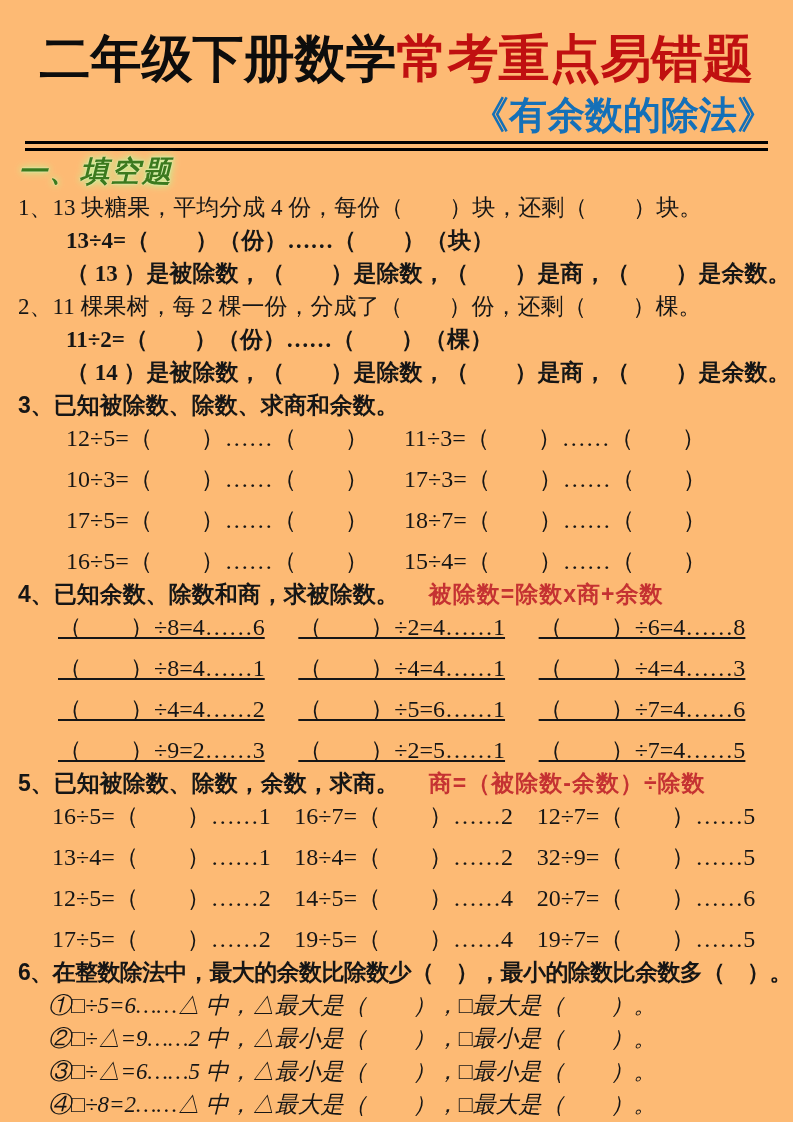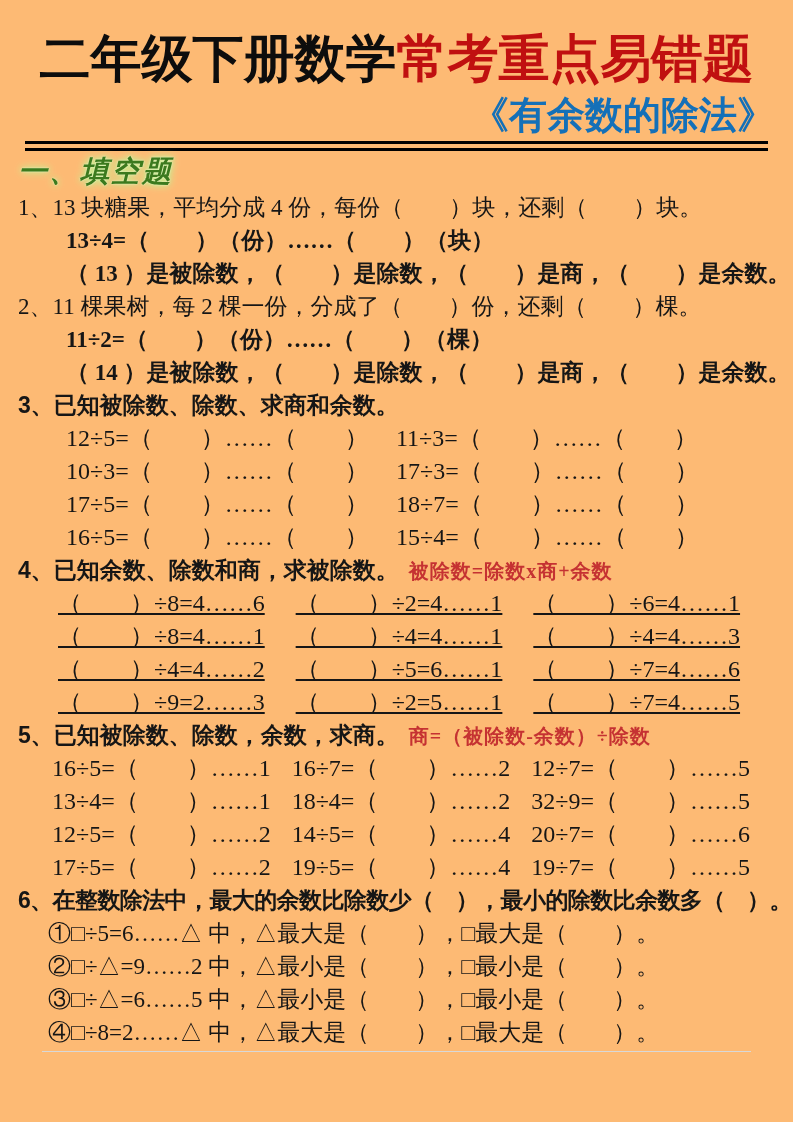"12÷5=（ ）……（ ）" .eq-grid { gap: none -> 8px }
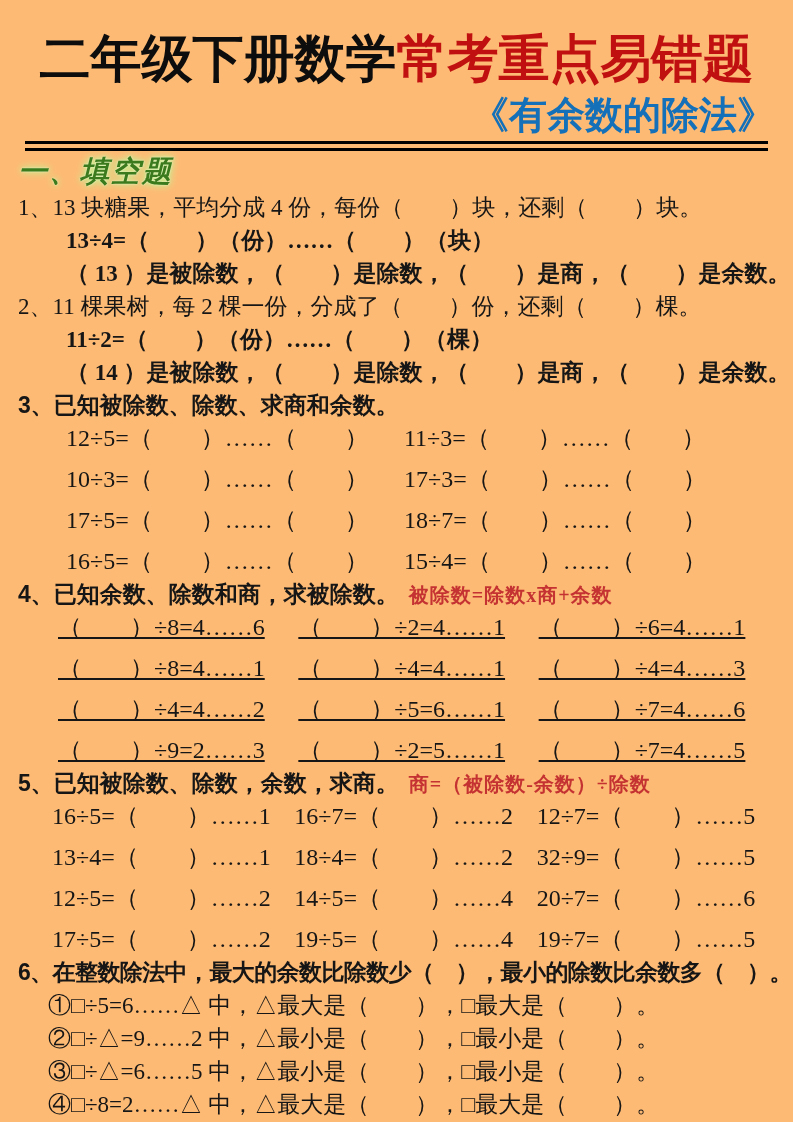"被除数=除数x商+余数" .note { font-family: Liberation Serif, serif -> Liberation Sans, sans-serif; font-size: 20px -> 23px; margin-left: 10px -> 30px }
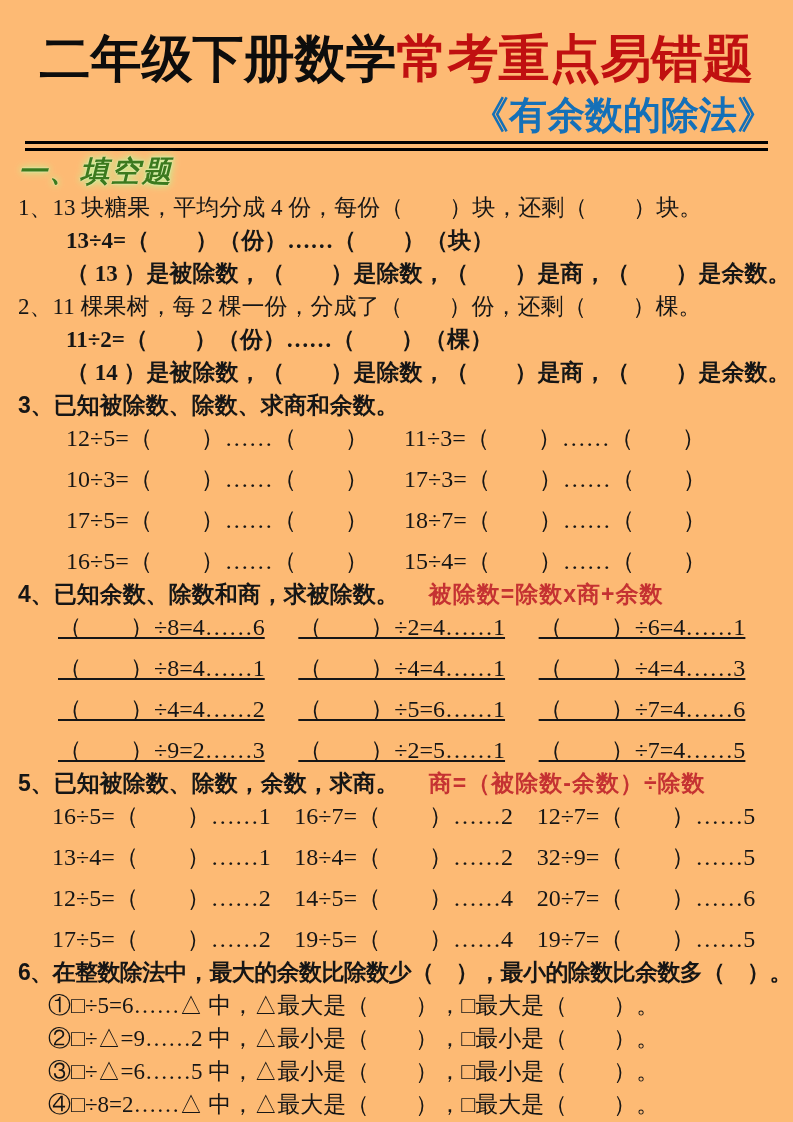"（ ）÷6=4……1" span.eq { text: 1 -> 8 }
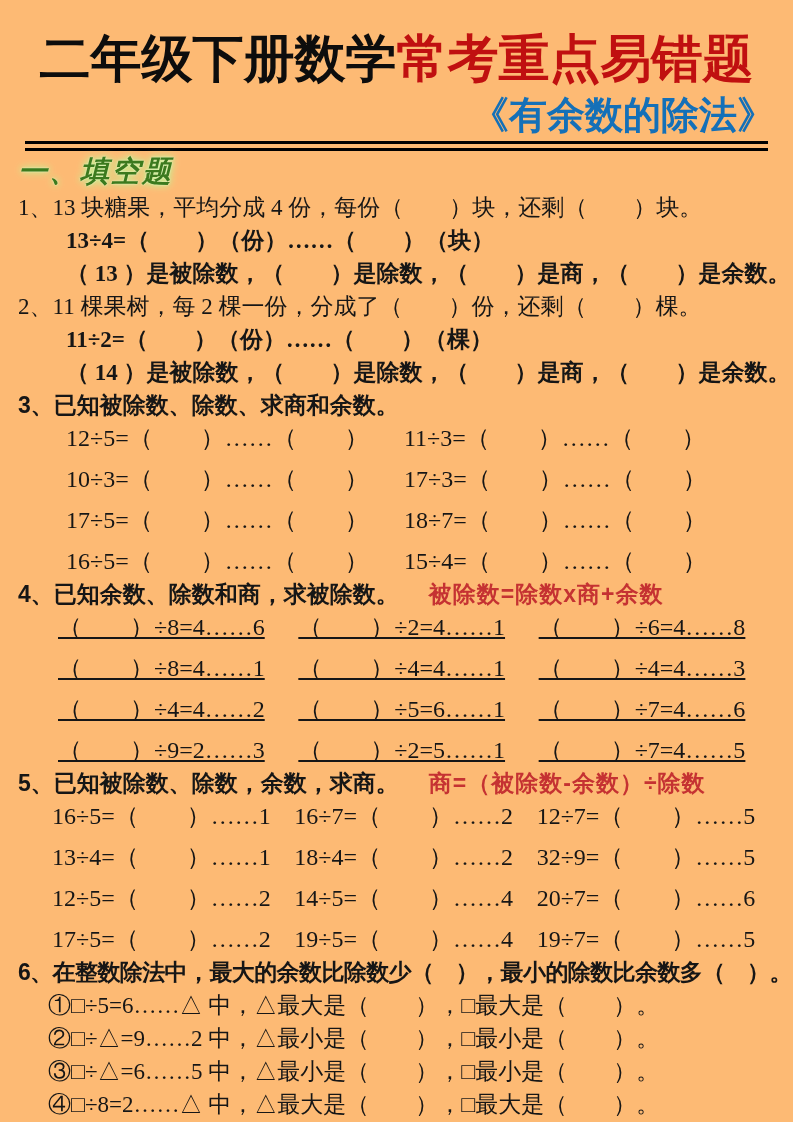"①□÷5=6……△ 中，△最大是（ ），□最大是（ ）。" .q6item { font-style: none -> italic }
